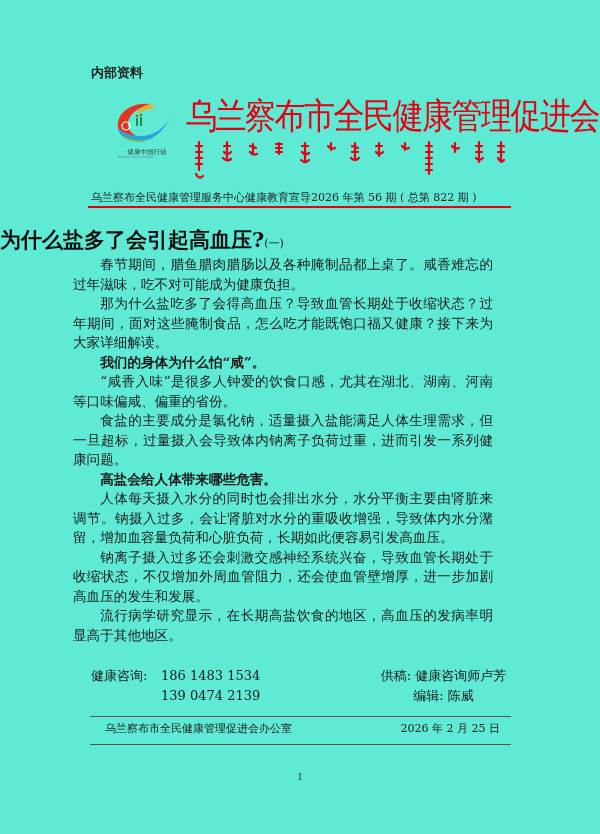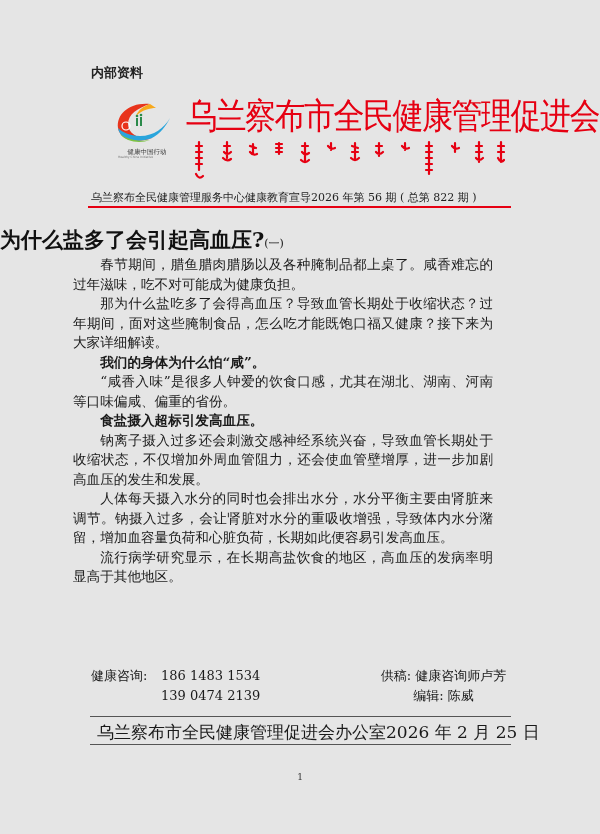"内部资料" .page { background: #e5e5e5 -> #5eead4 }
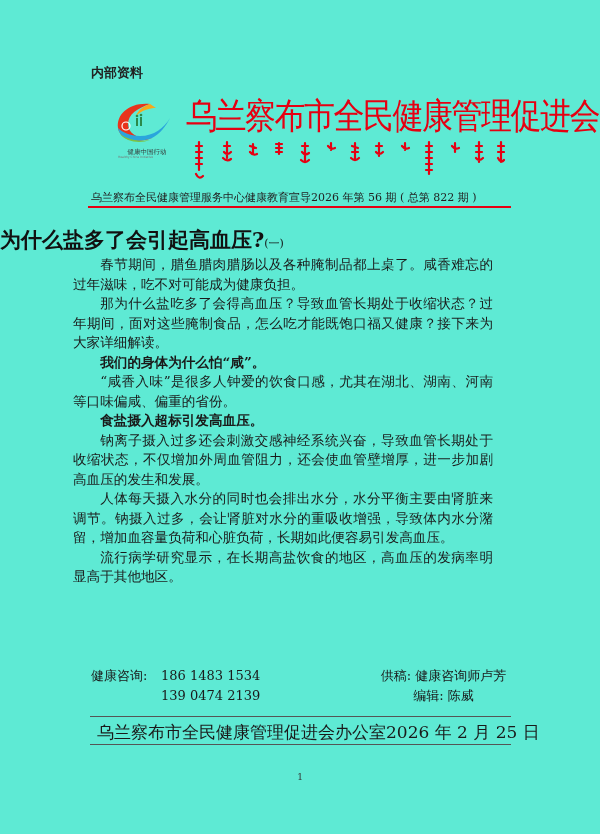"食盐的主要成分是氯化钠，适量摄入盐能满足人体生理需求，但一旦超标，过量摄入会导致" p { html: none -> <p>食盐的主要成分是氯化钠，适量摄入盐能满足人体生理需求，但一旦超标，过量摄入会导致体内钠离子负荷过重，进而引发一系列健康问题。</p> }
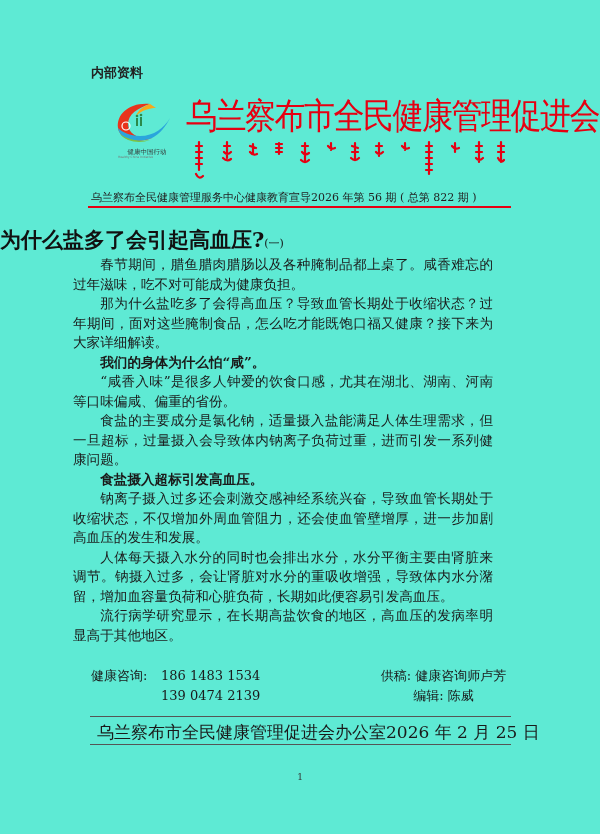"食盐摄入超标引发高血压。" p.heading { text: 食盐摄入超标引发高血压 -> 高盐会给人体带来哪些危害 }
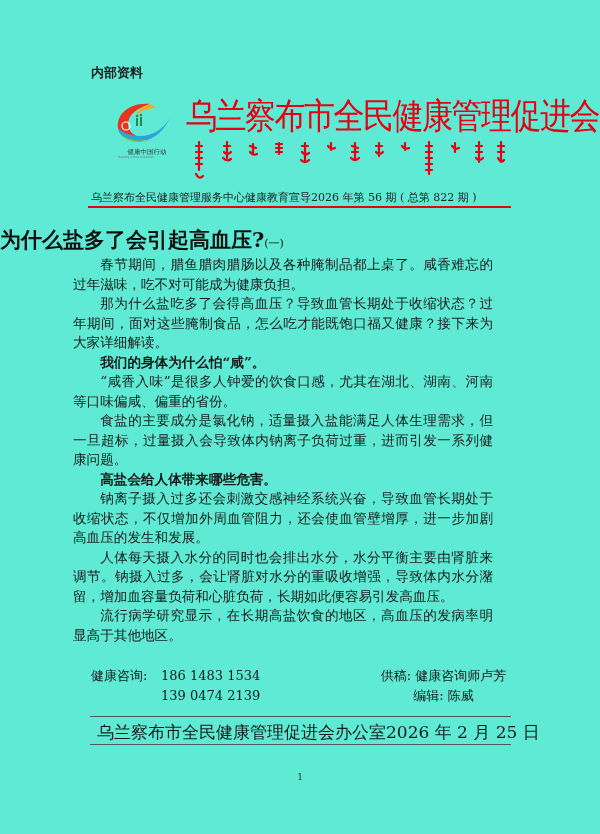"钠离子摄入过多还会刺激交感神经系统兴奋，导致血管长期处于收缩状态，不仅增加外周血" p { order: before "人体每天摄入水分的同时也会排出水分，水分平衡主要由肾脏来调节。钠摄入过多，会让肾" -> after "人体每天摄入水分的同时也会排出水分，水分平衡主要由肾脏来调节。钠摄入过多，会让肾" }
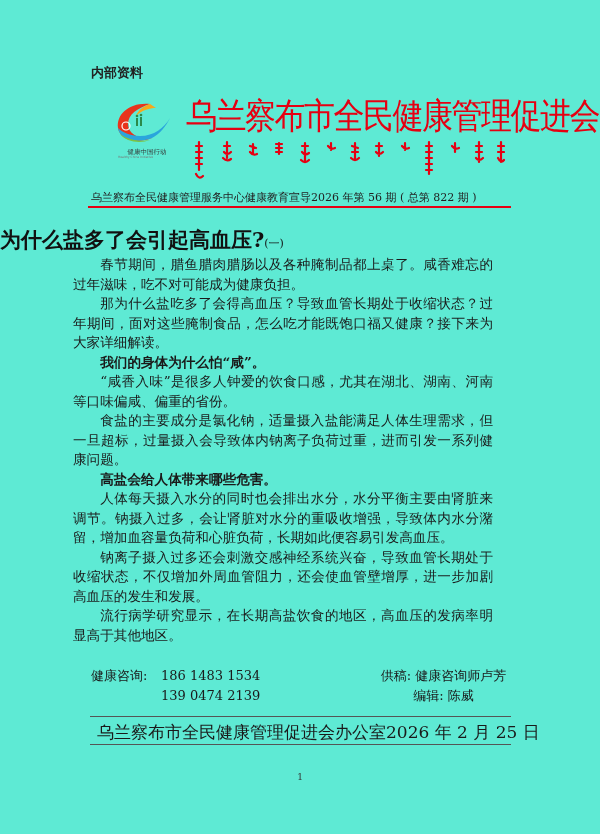"乌兰察布市全民健康管理促进会办公室" .footer { font-size: 17px -> 11px; left: 97px -> 105px }
